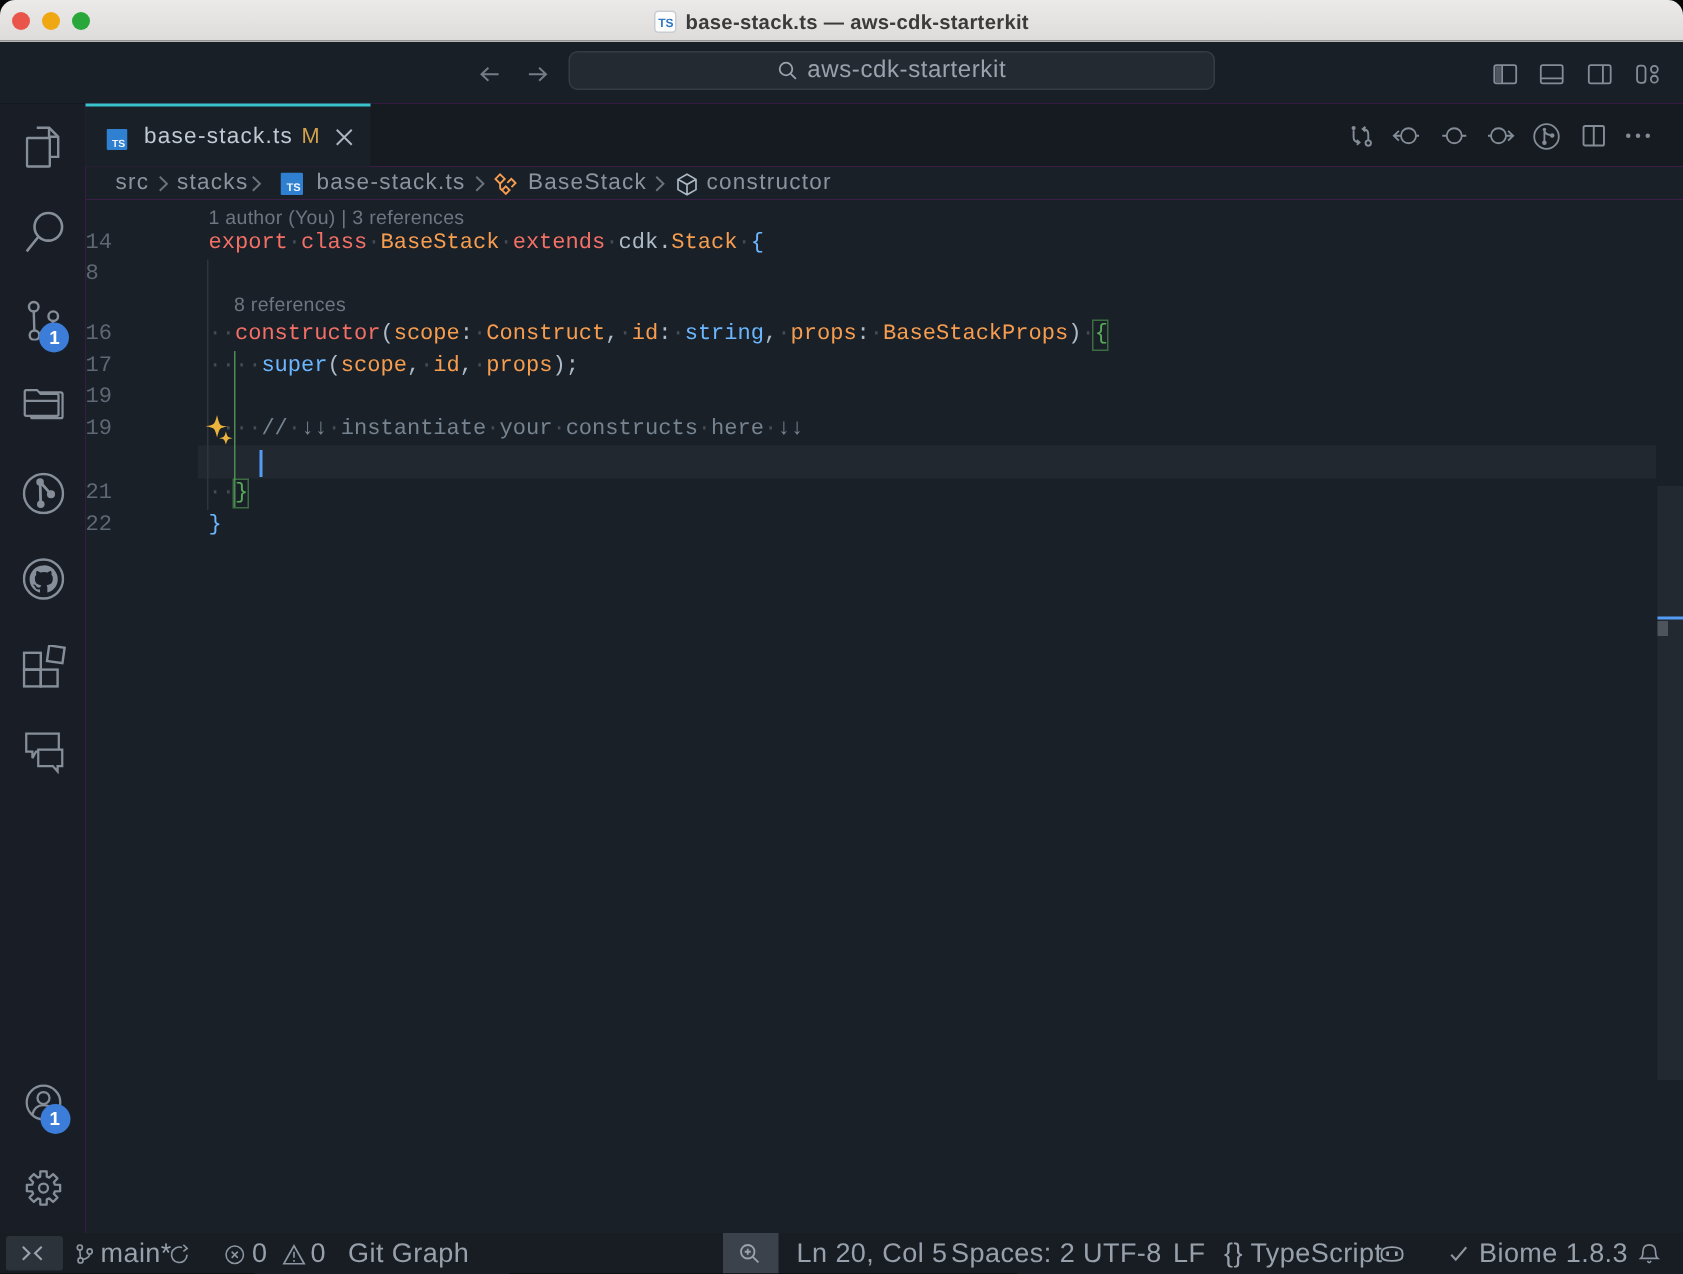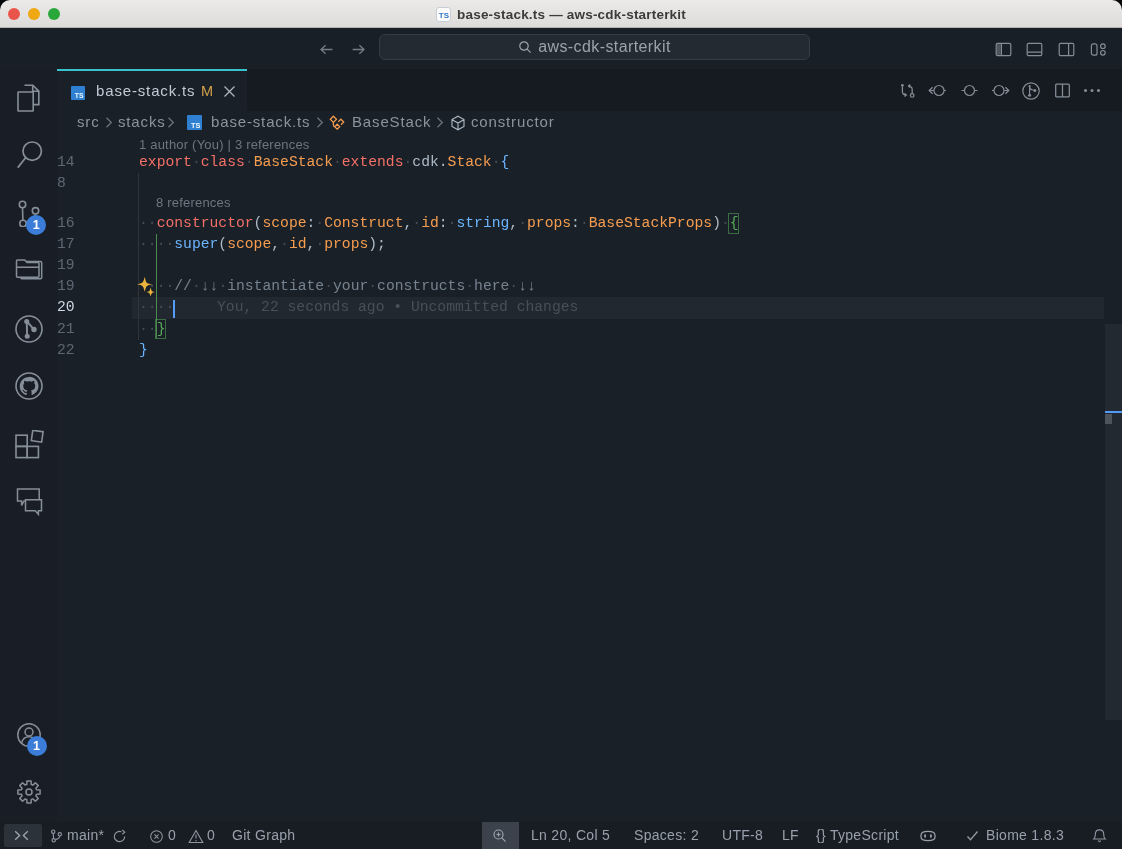"20" div.cl { html: <div><span>20</span><span><span>····</span></span><span>You, 22 seconds ago • Uncommitted changes</span></div> -> none }
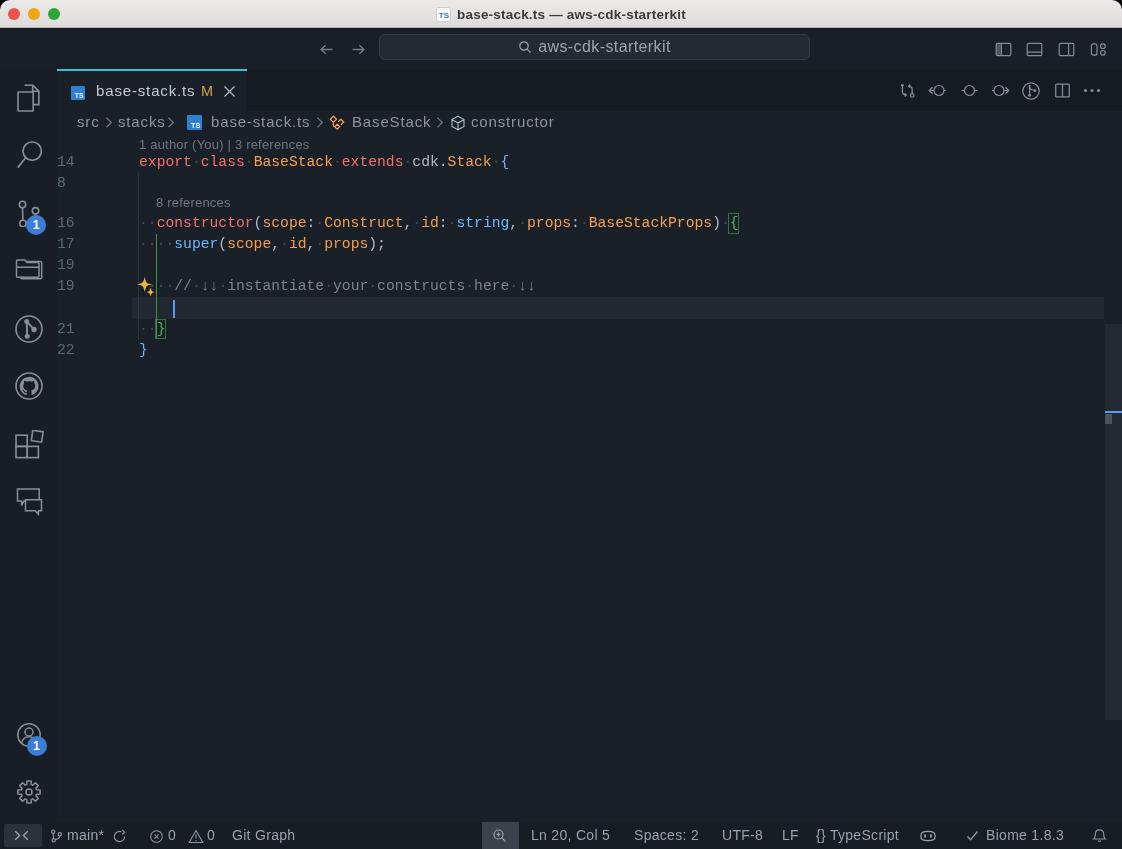"main*" #status { font-size: 14px -> 18px }
